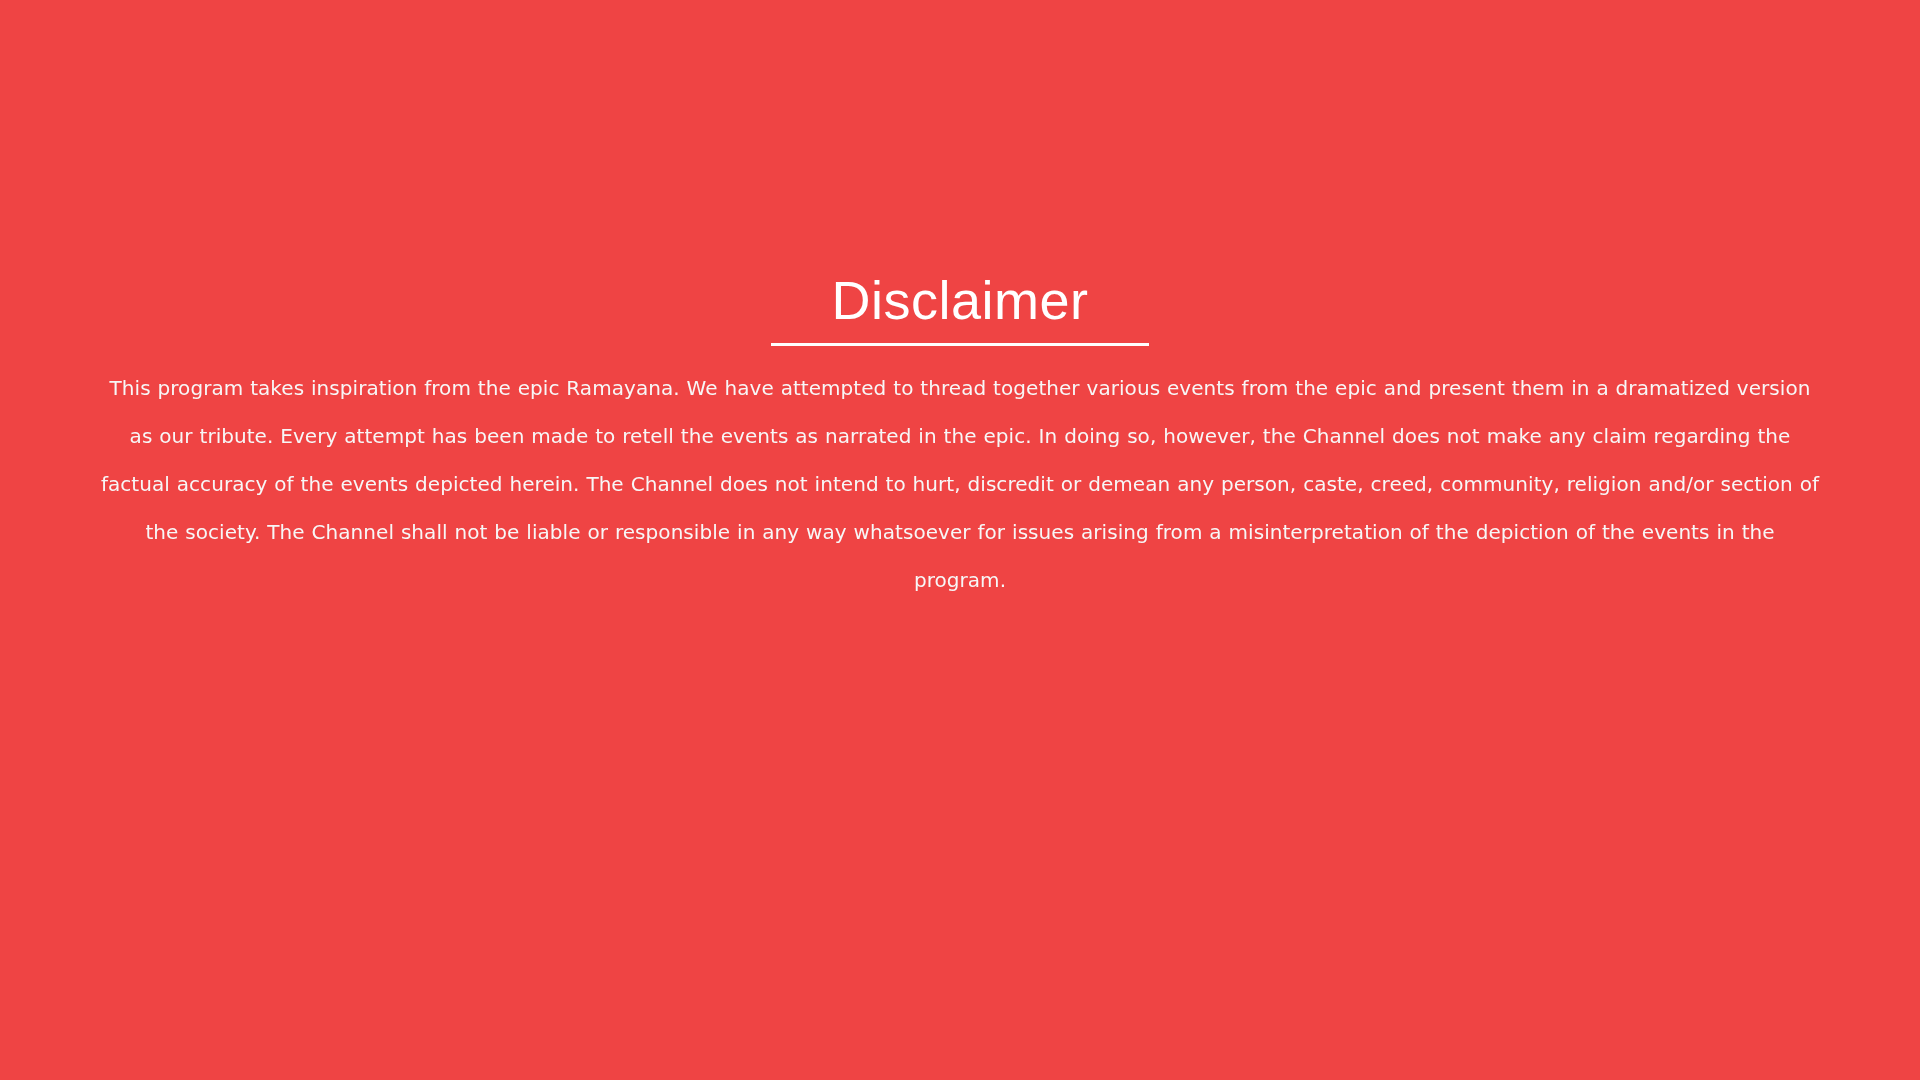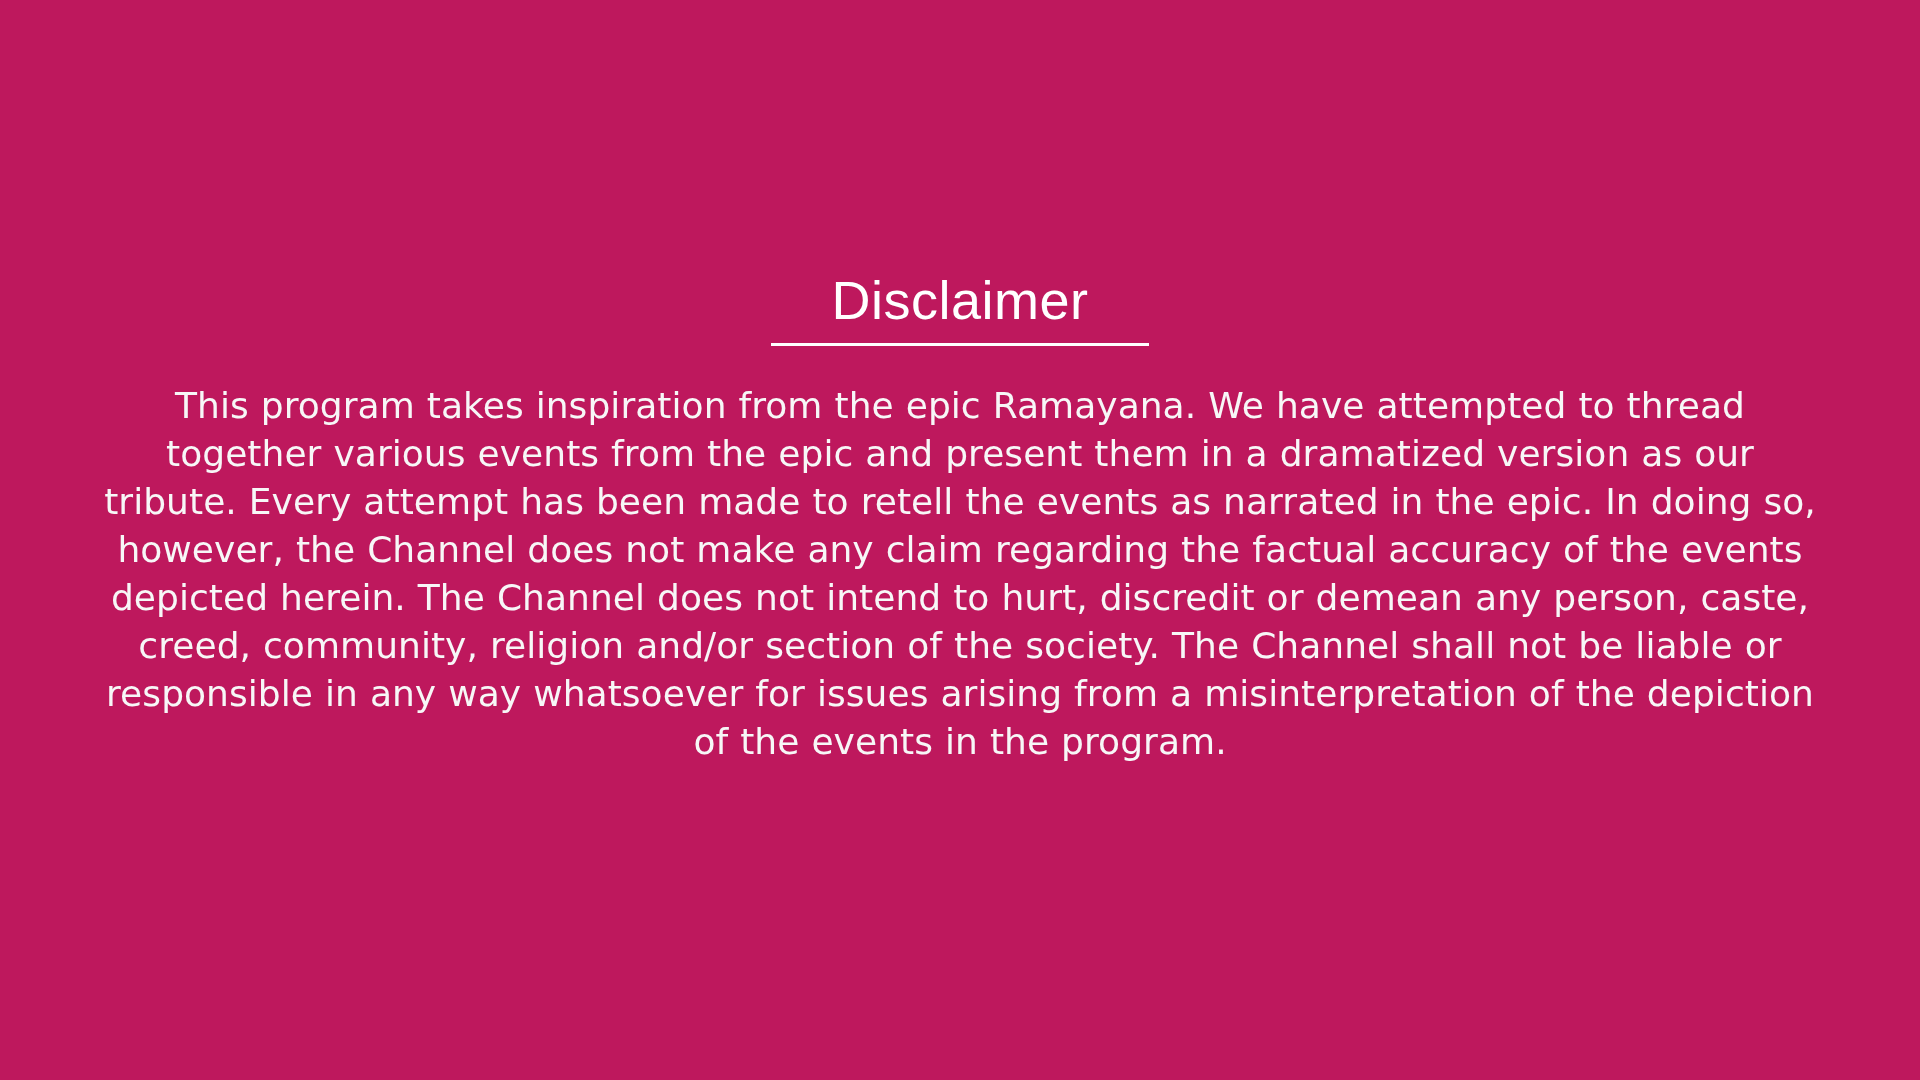"Disclaimer" .slide { background: #be185d -> #ef4444 }
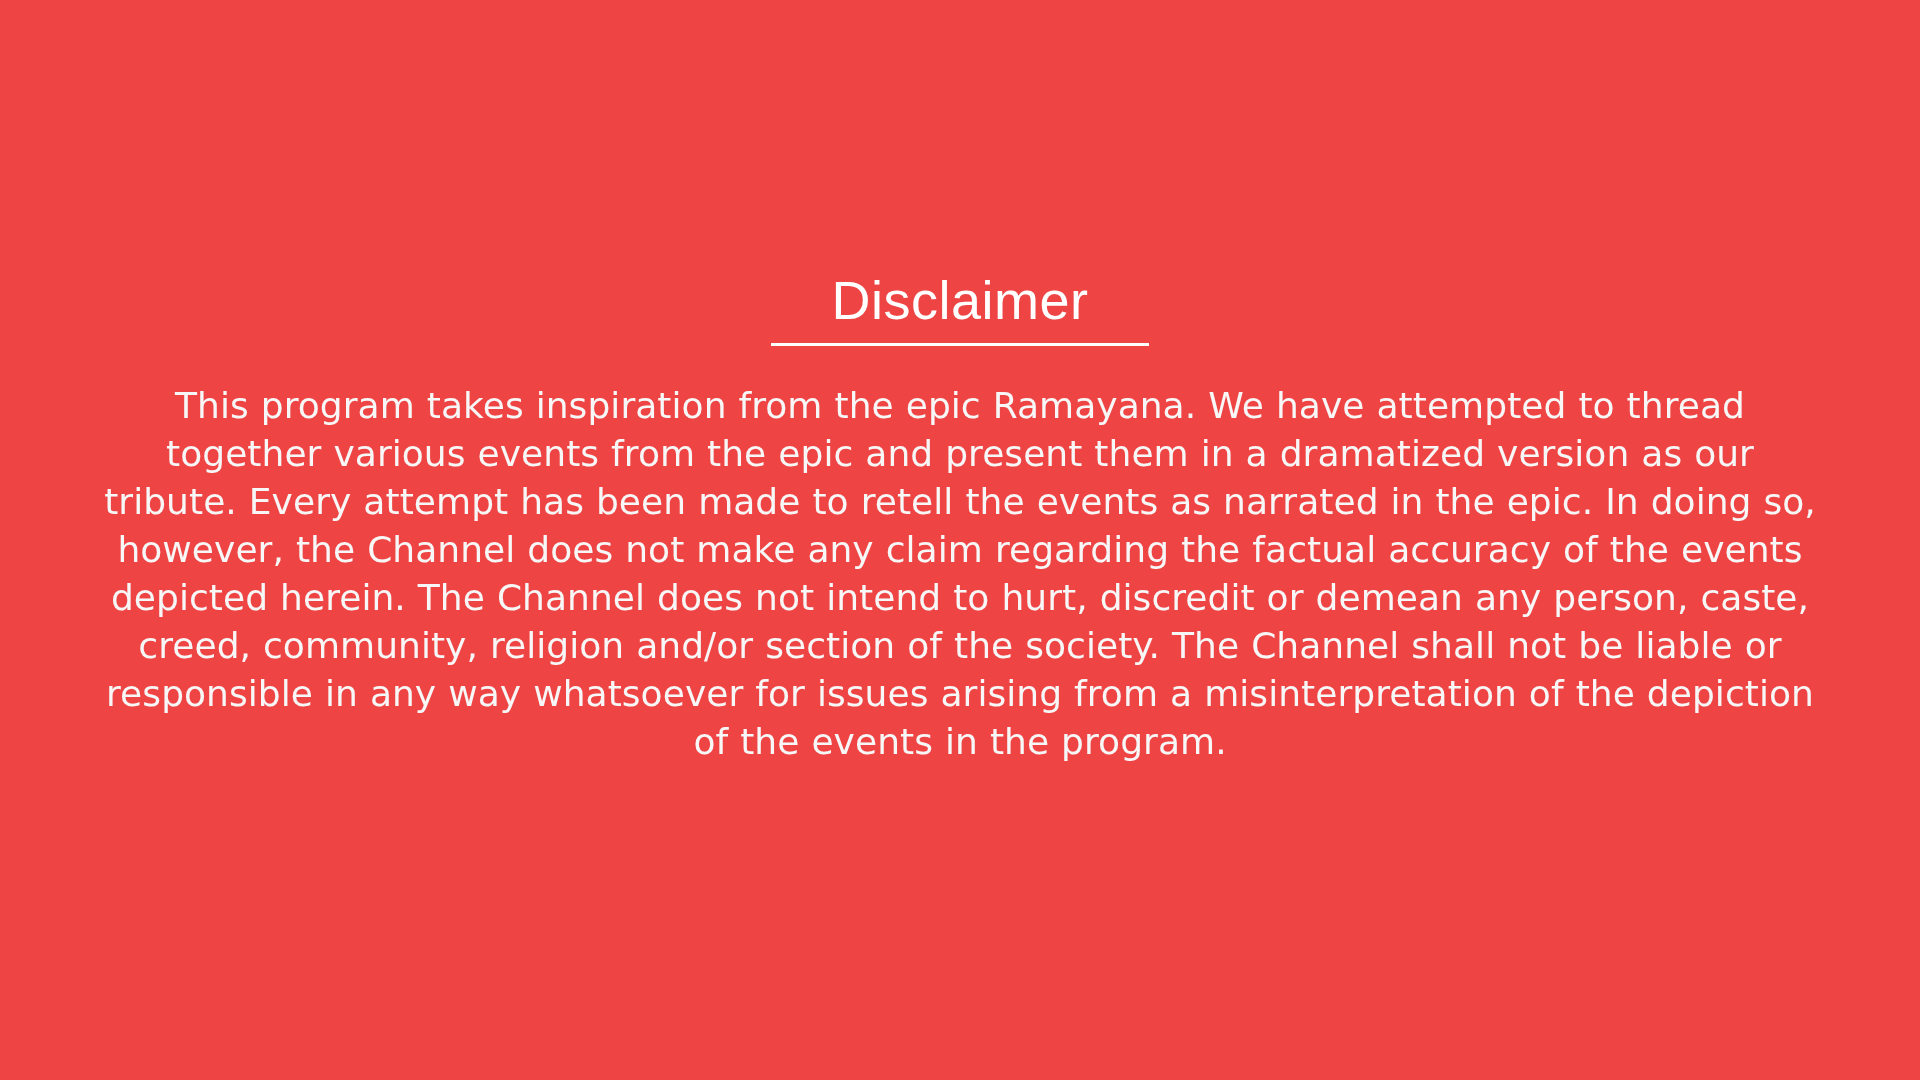"This program takes inspiration from" .body-text { font-size: 36px -> 20px; margin-top: 36px -> 18px }
